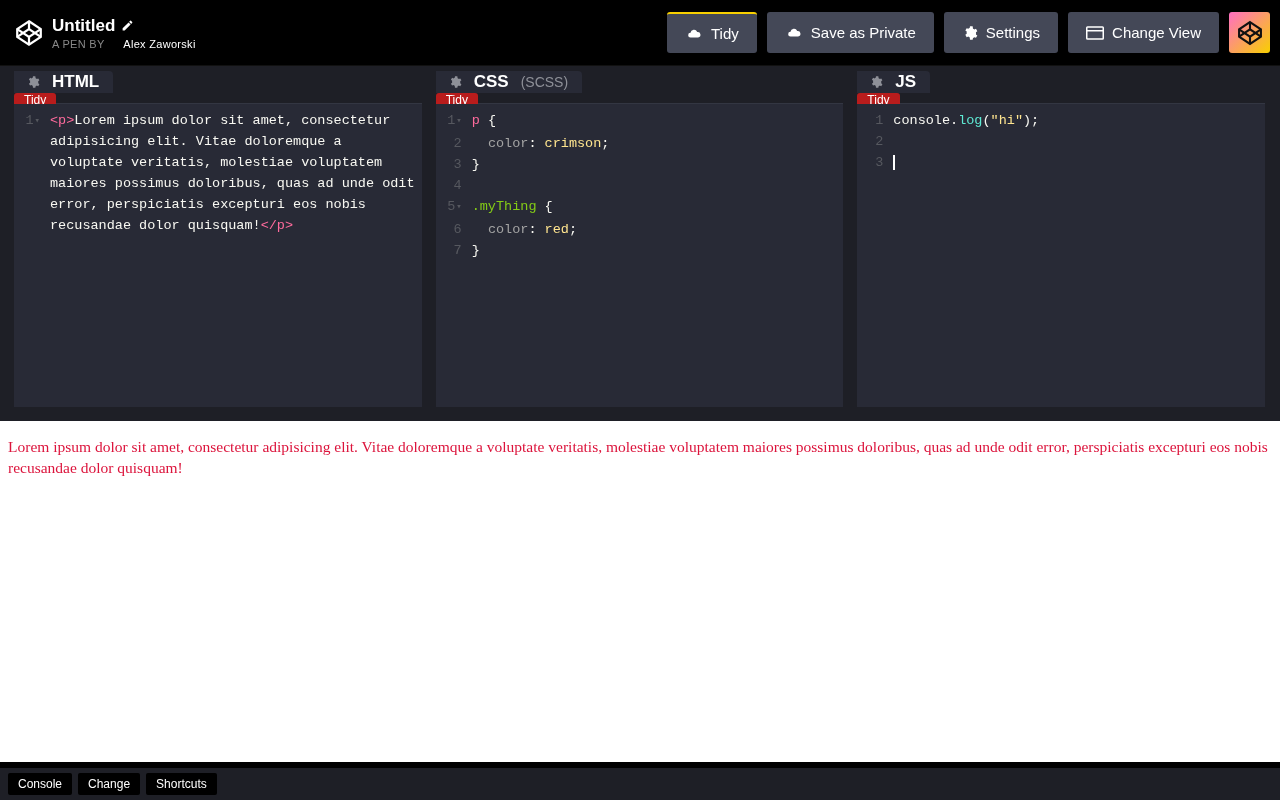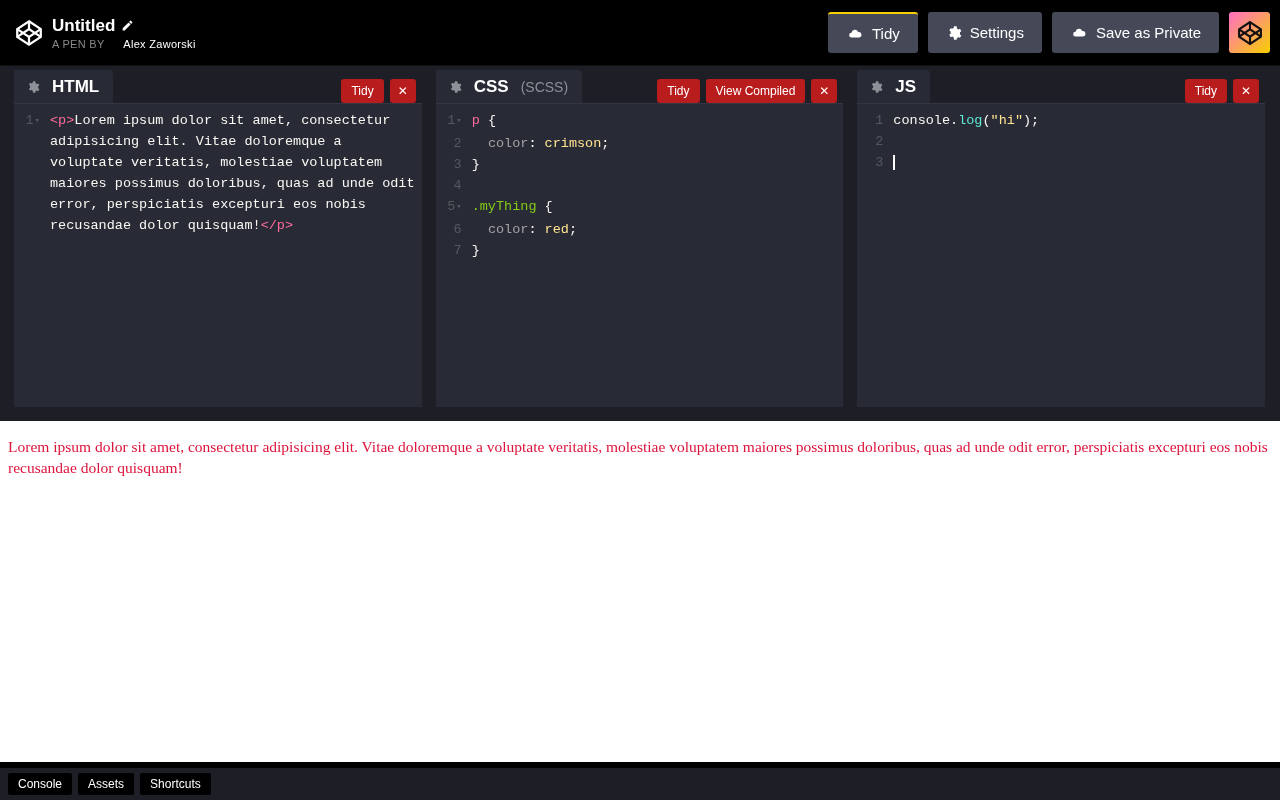"Settings" button.btn { order: before "Save as Private" -> after "Save as Private" }
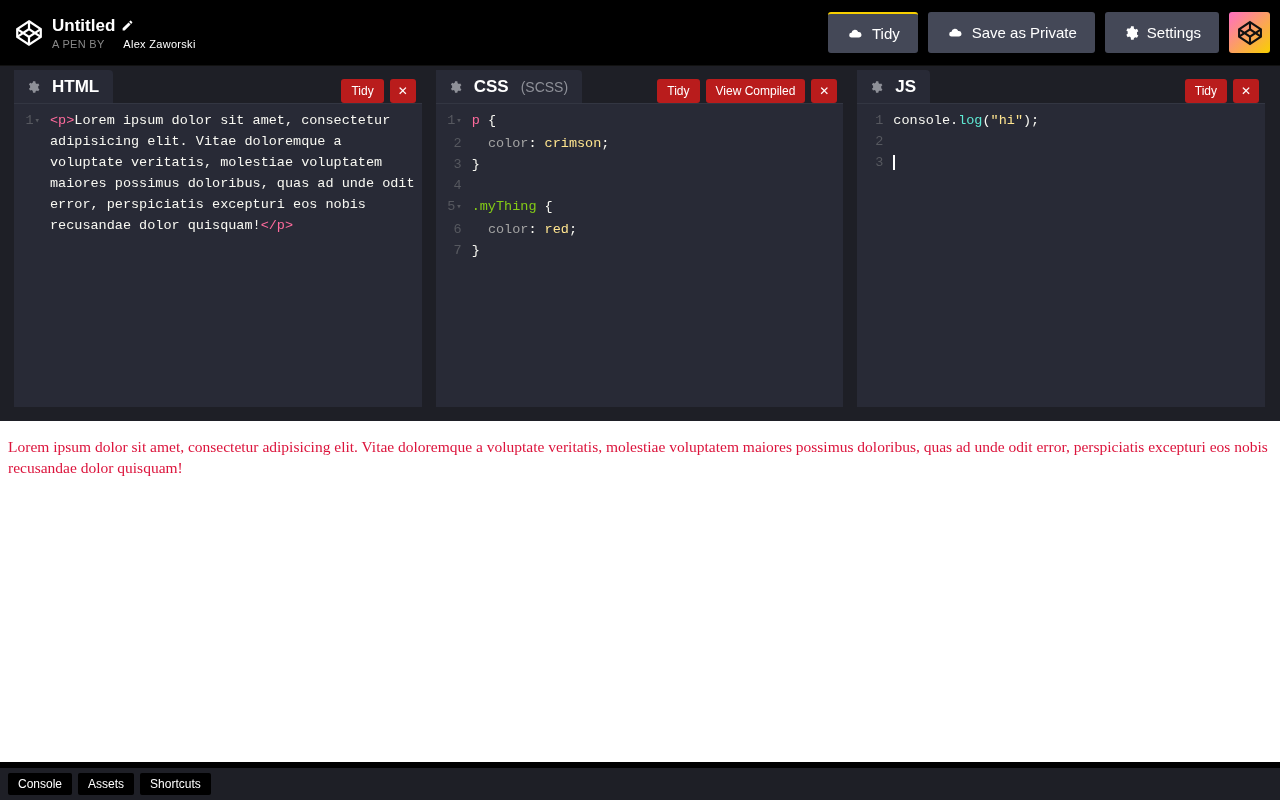"Change View" button.btn { html: none -> <button> <span> <svg> <rect></rect> <line></line> </svg> </span> <span>Change View</span> </button> }
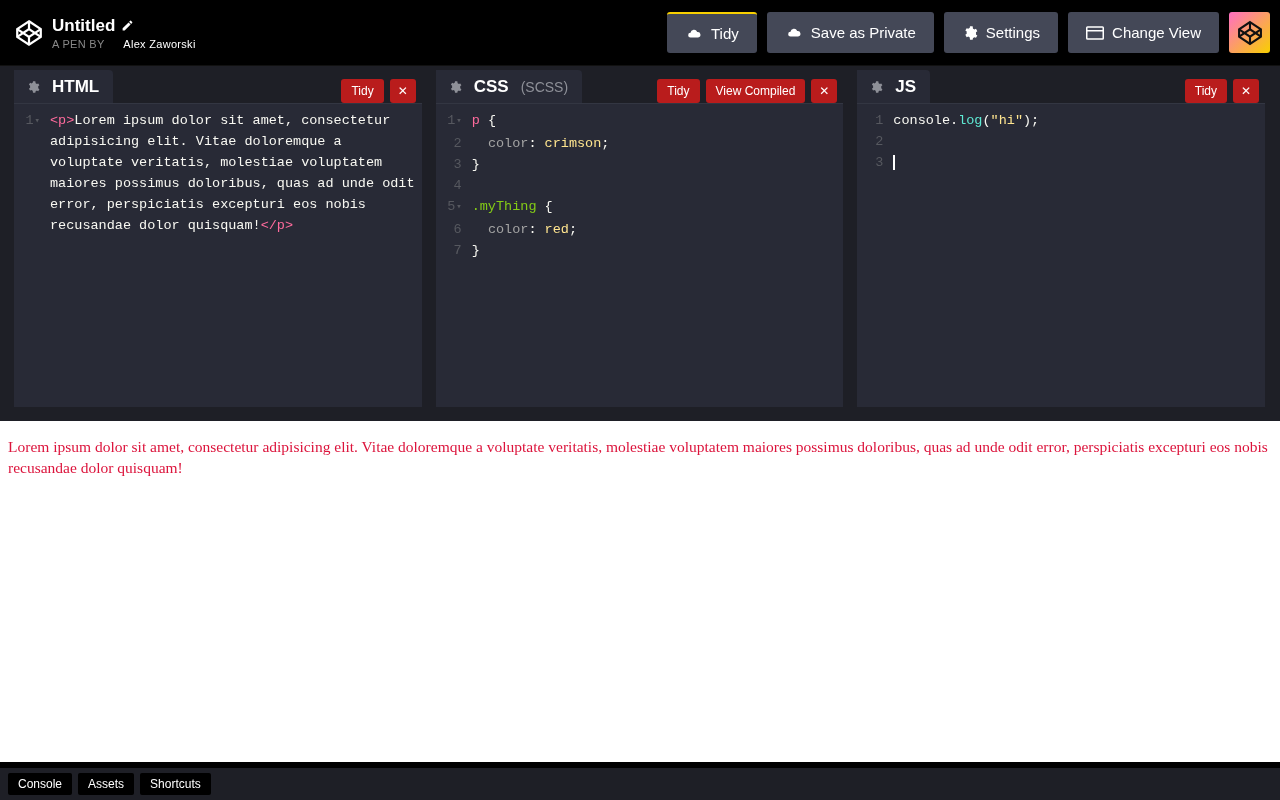"HTML" .panel-head { align-items: flex-end -> flex-start; flex-direction: none -> column }
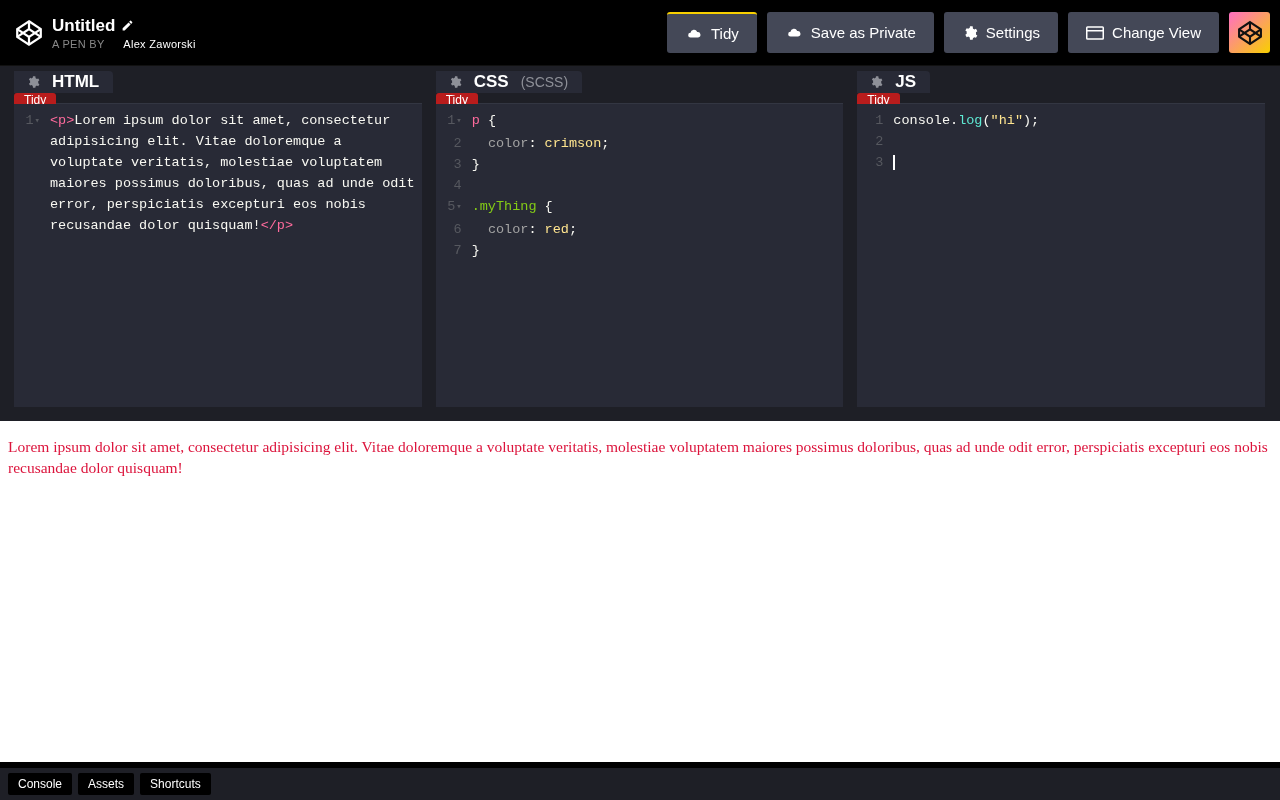"Assets" button.fbtn { text: Assets -> Change }
